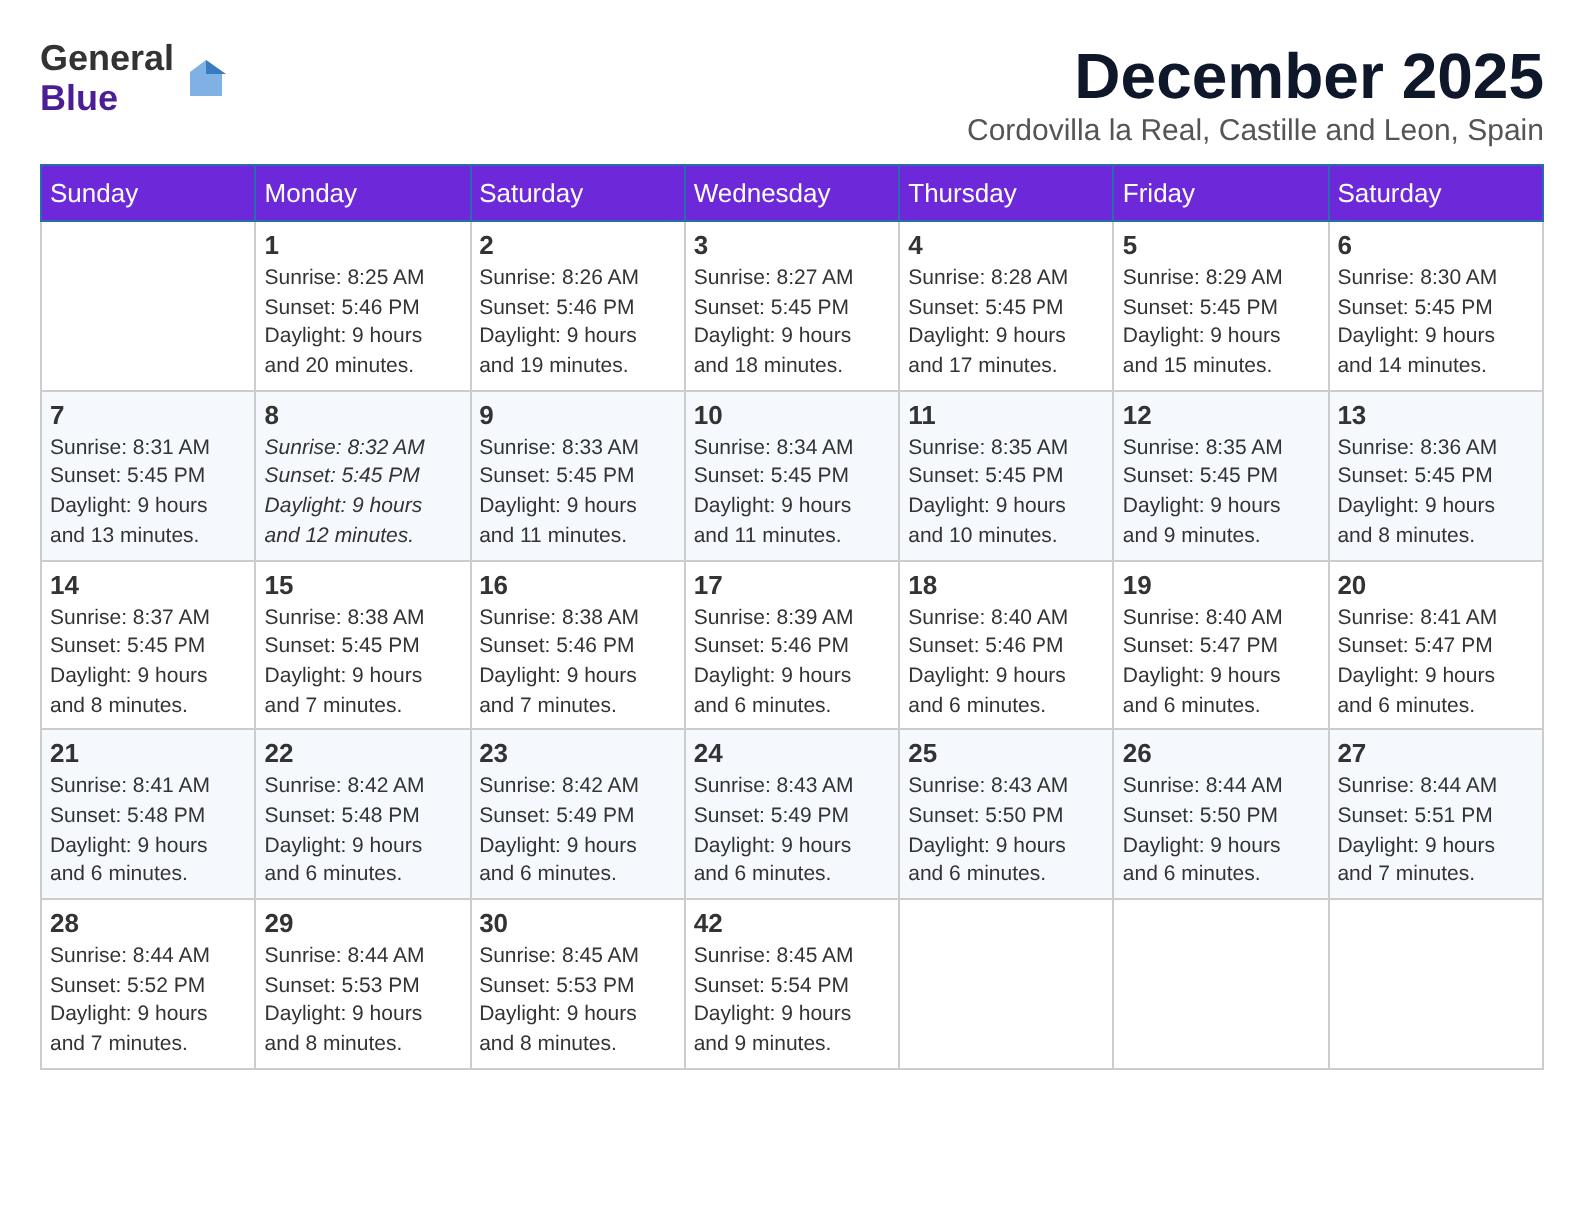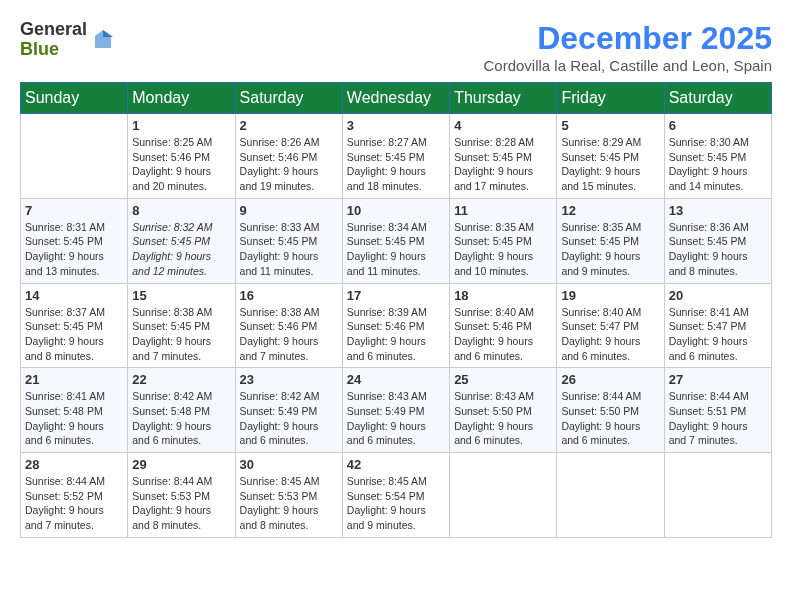"Blue" .logo-blue { color: #4d7c0f -> #4c1d95 }
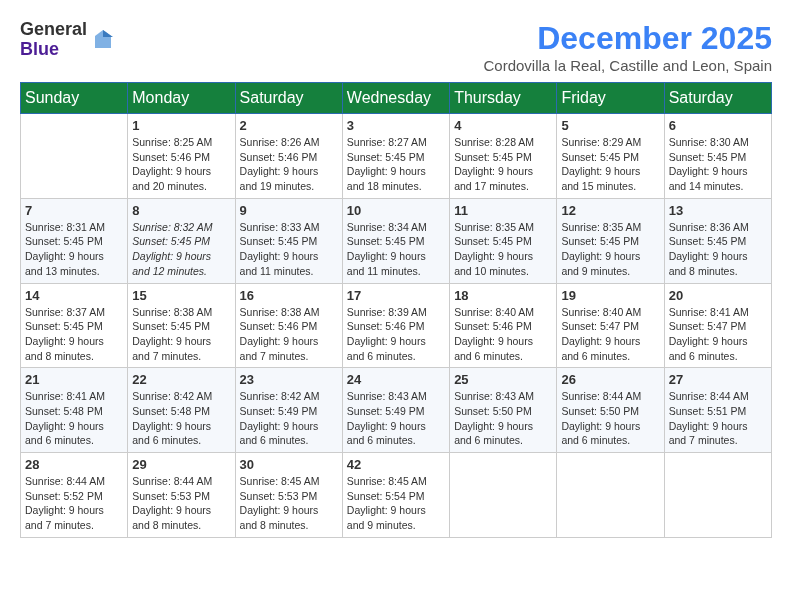"December 2025" .month-title { color: #3b82f6 -> #0f172a }
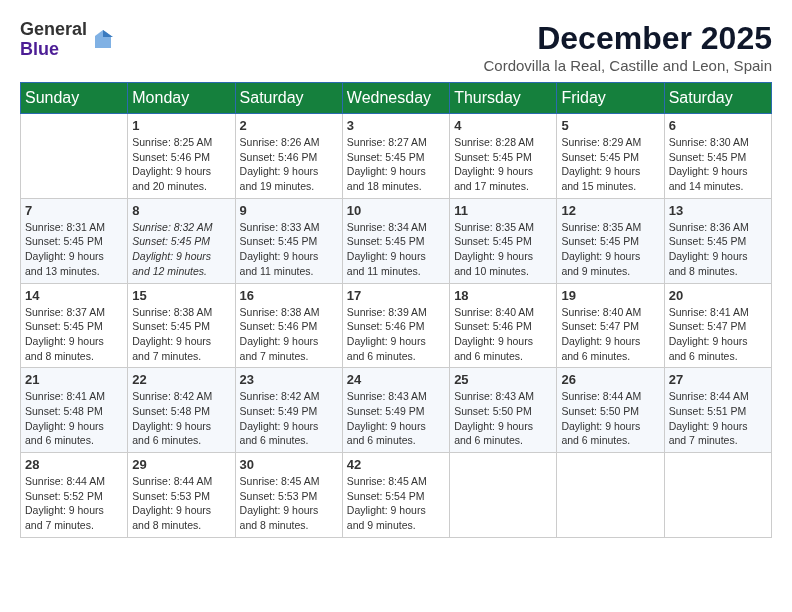"Sunday" thead tr th { background-color: #15803d -> #6d28d9; font-size: 16px -> 13px }
